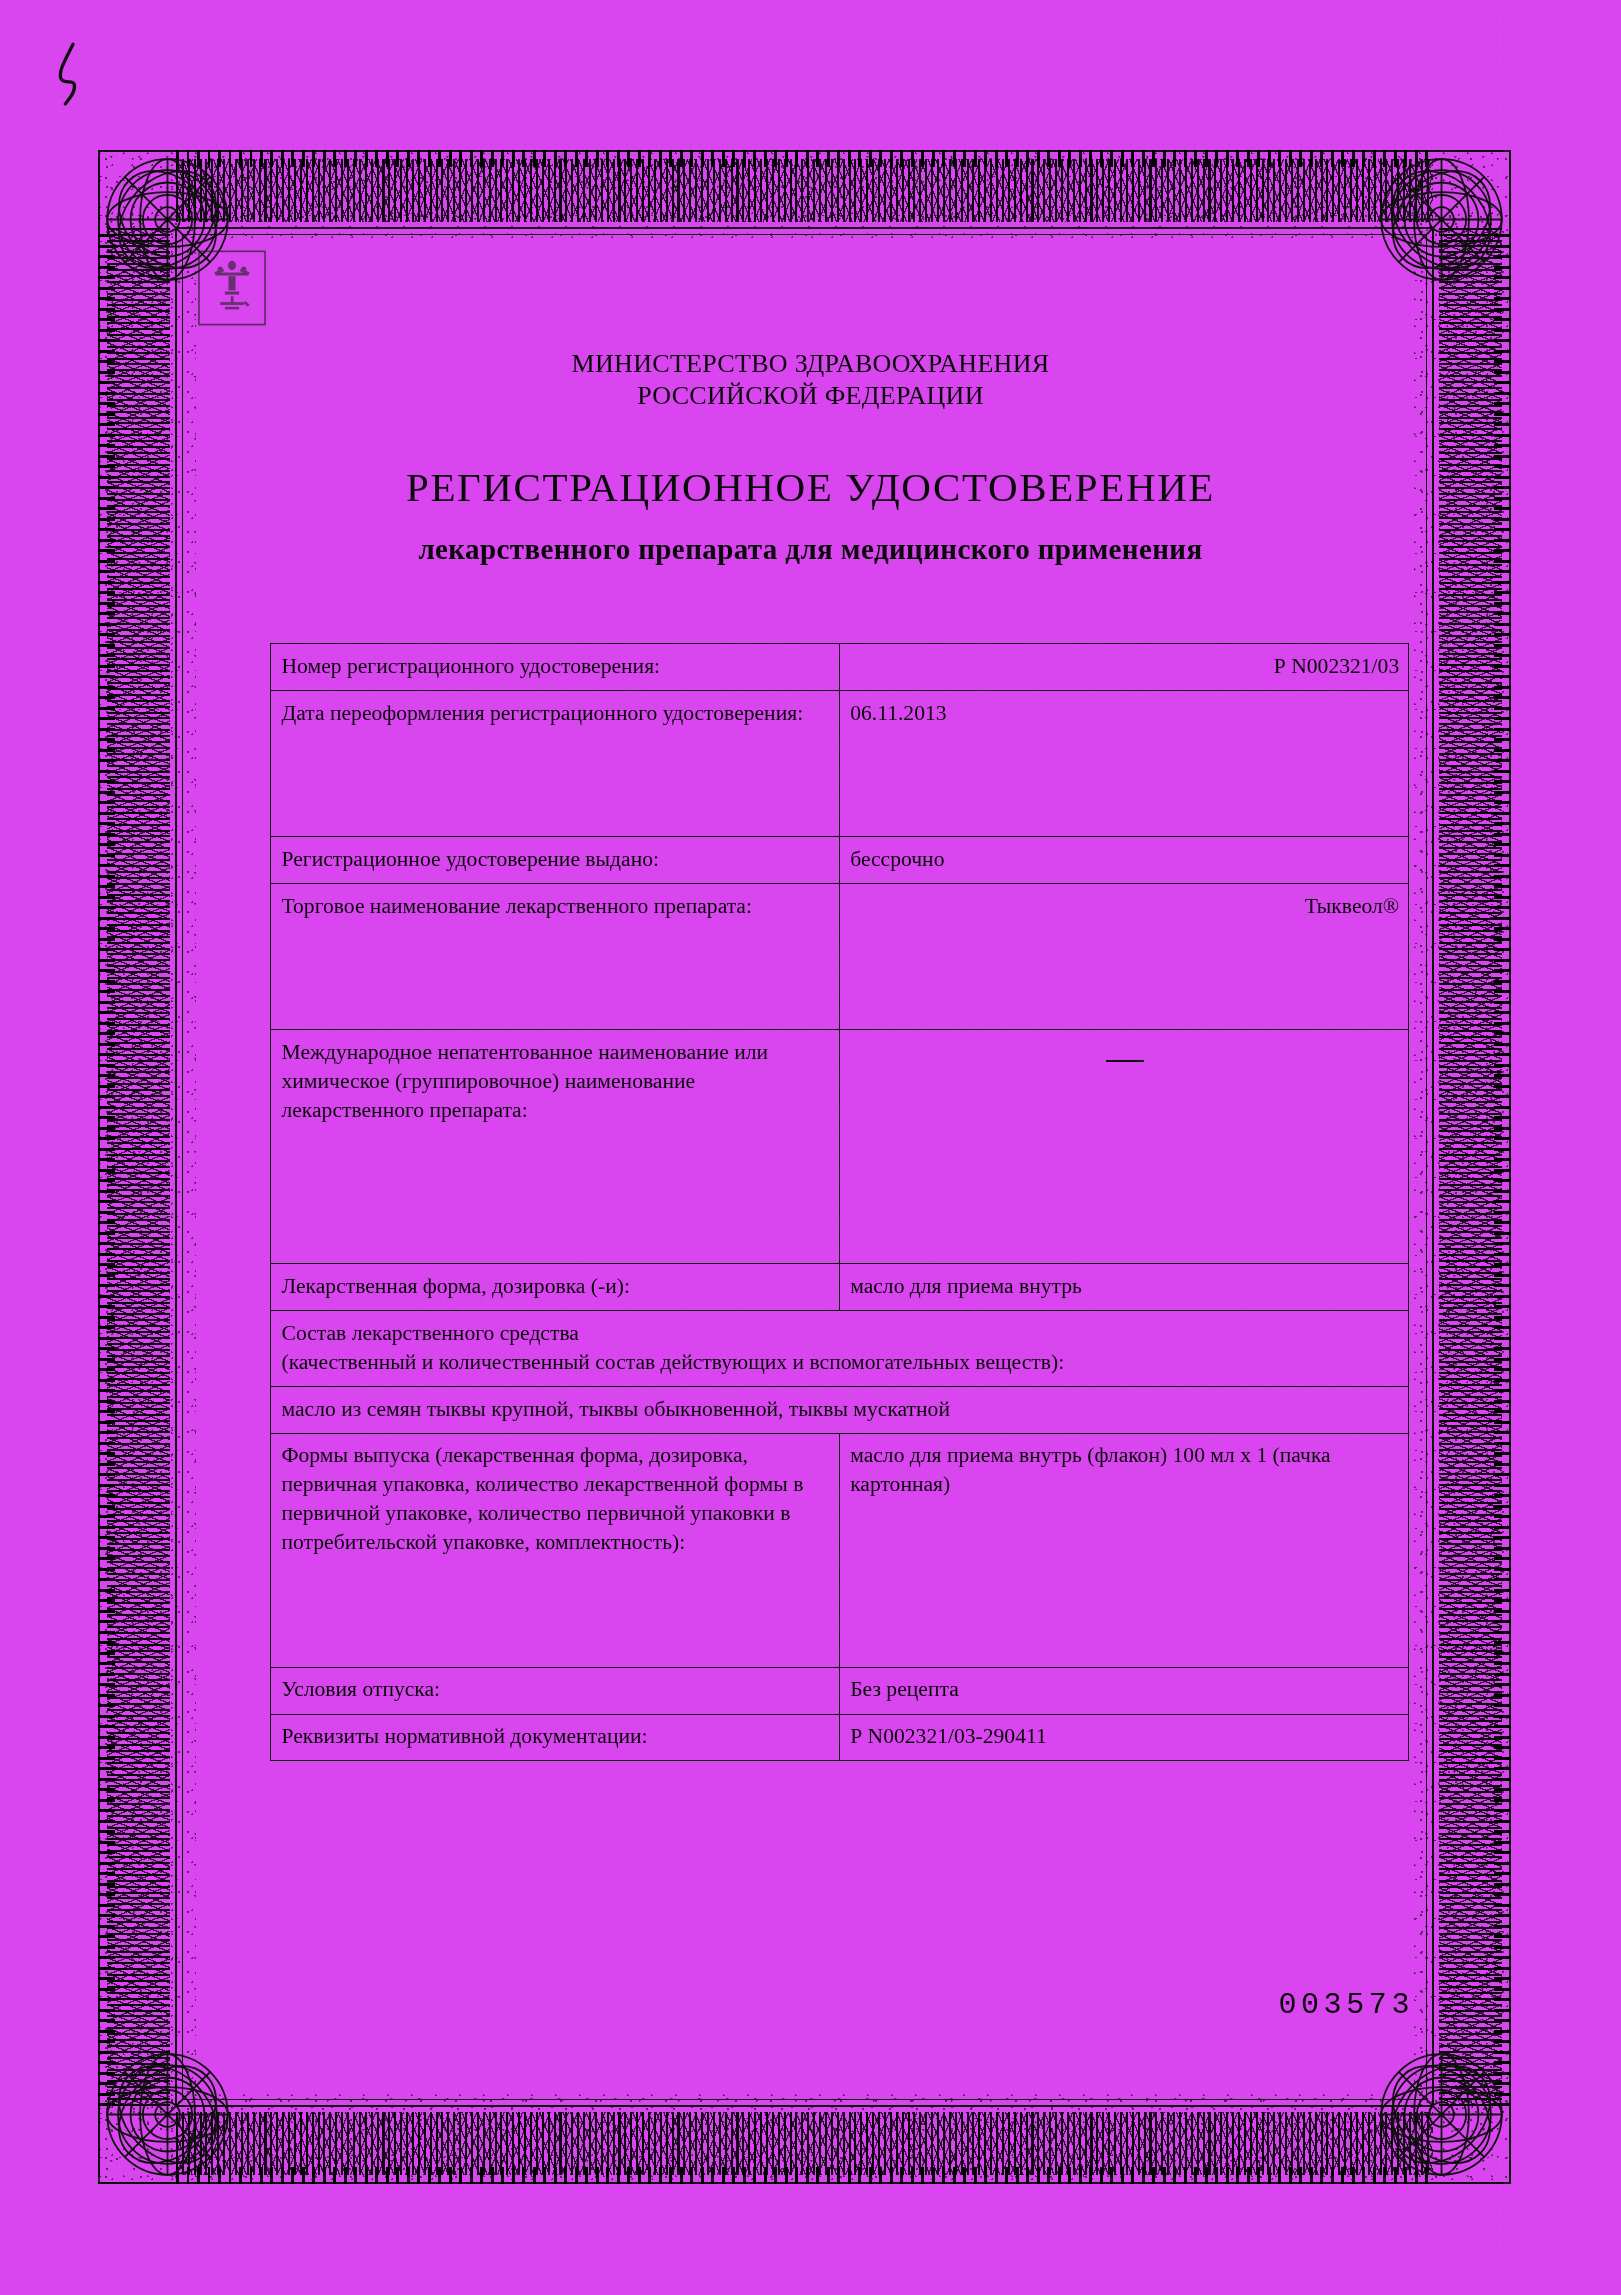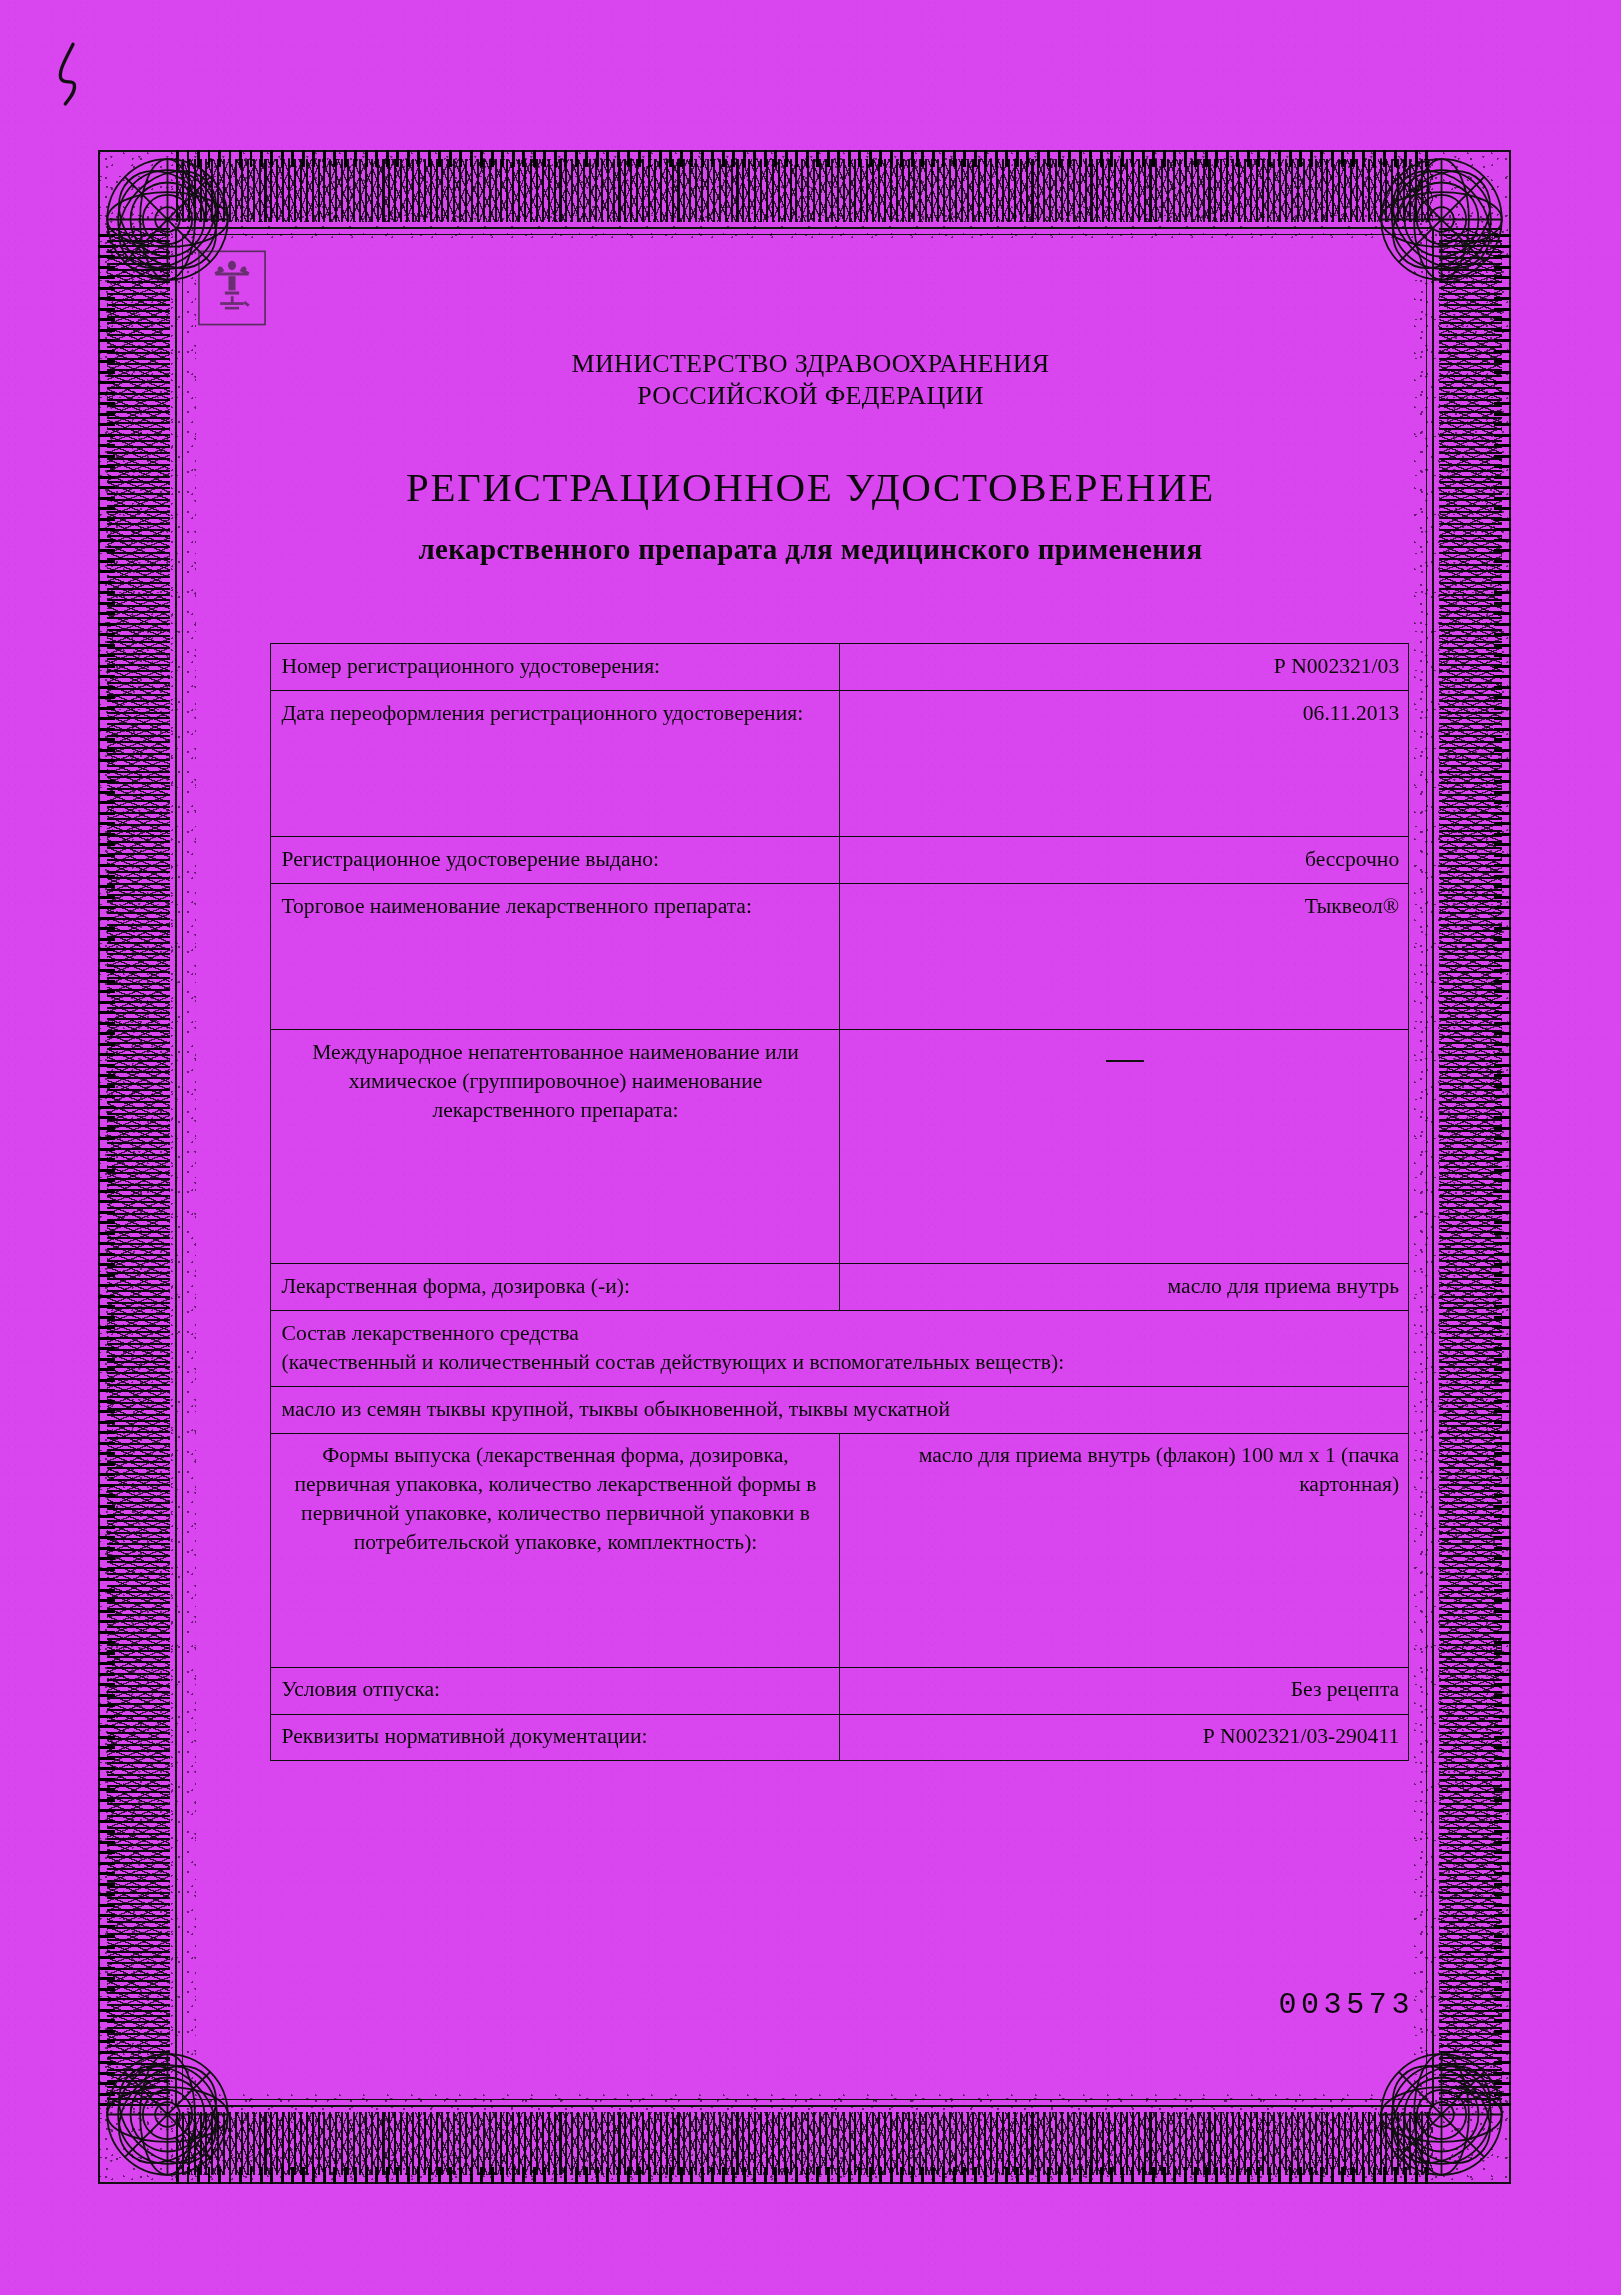"06.11.2013" td.value { text-align: right -> none }
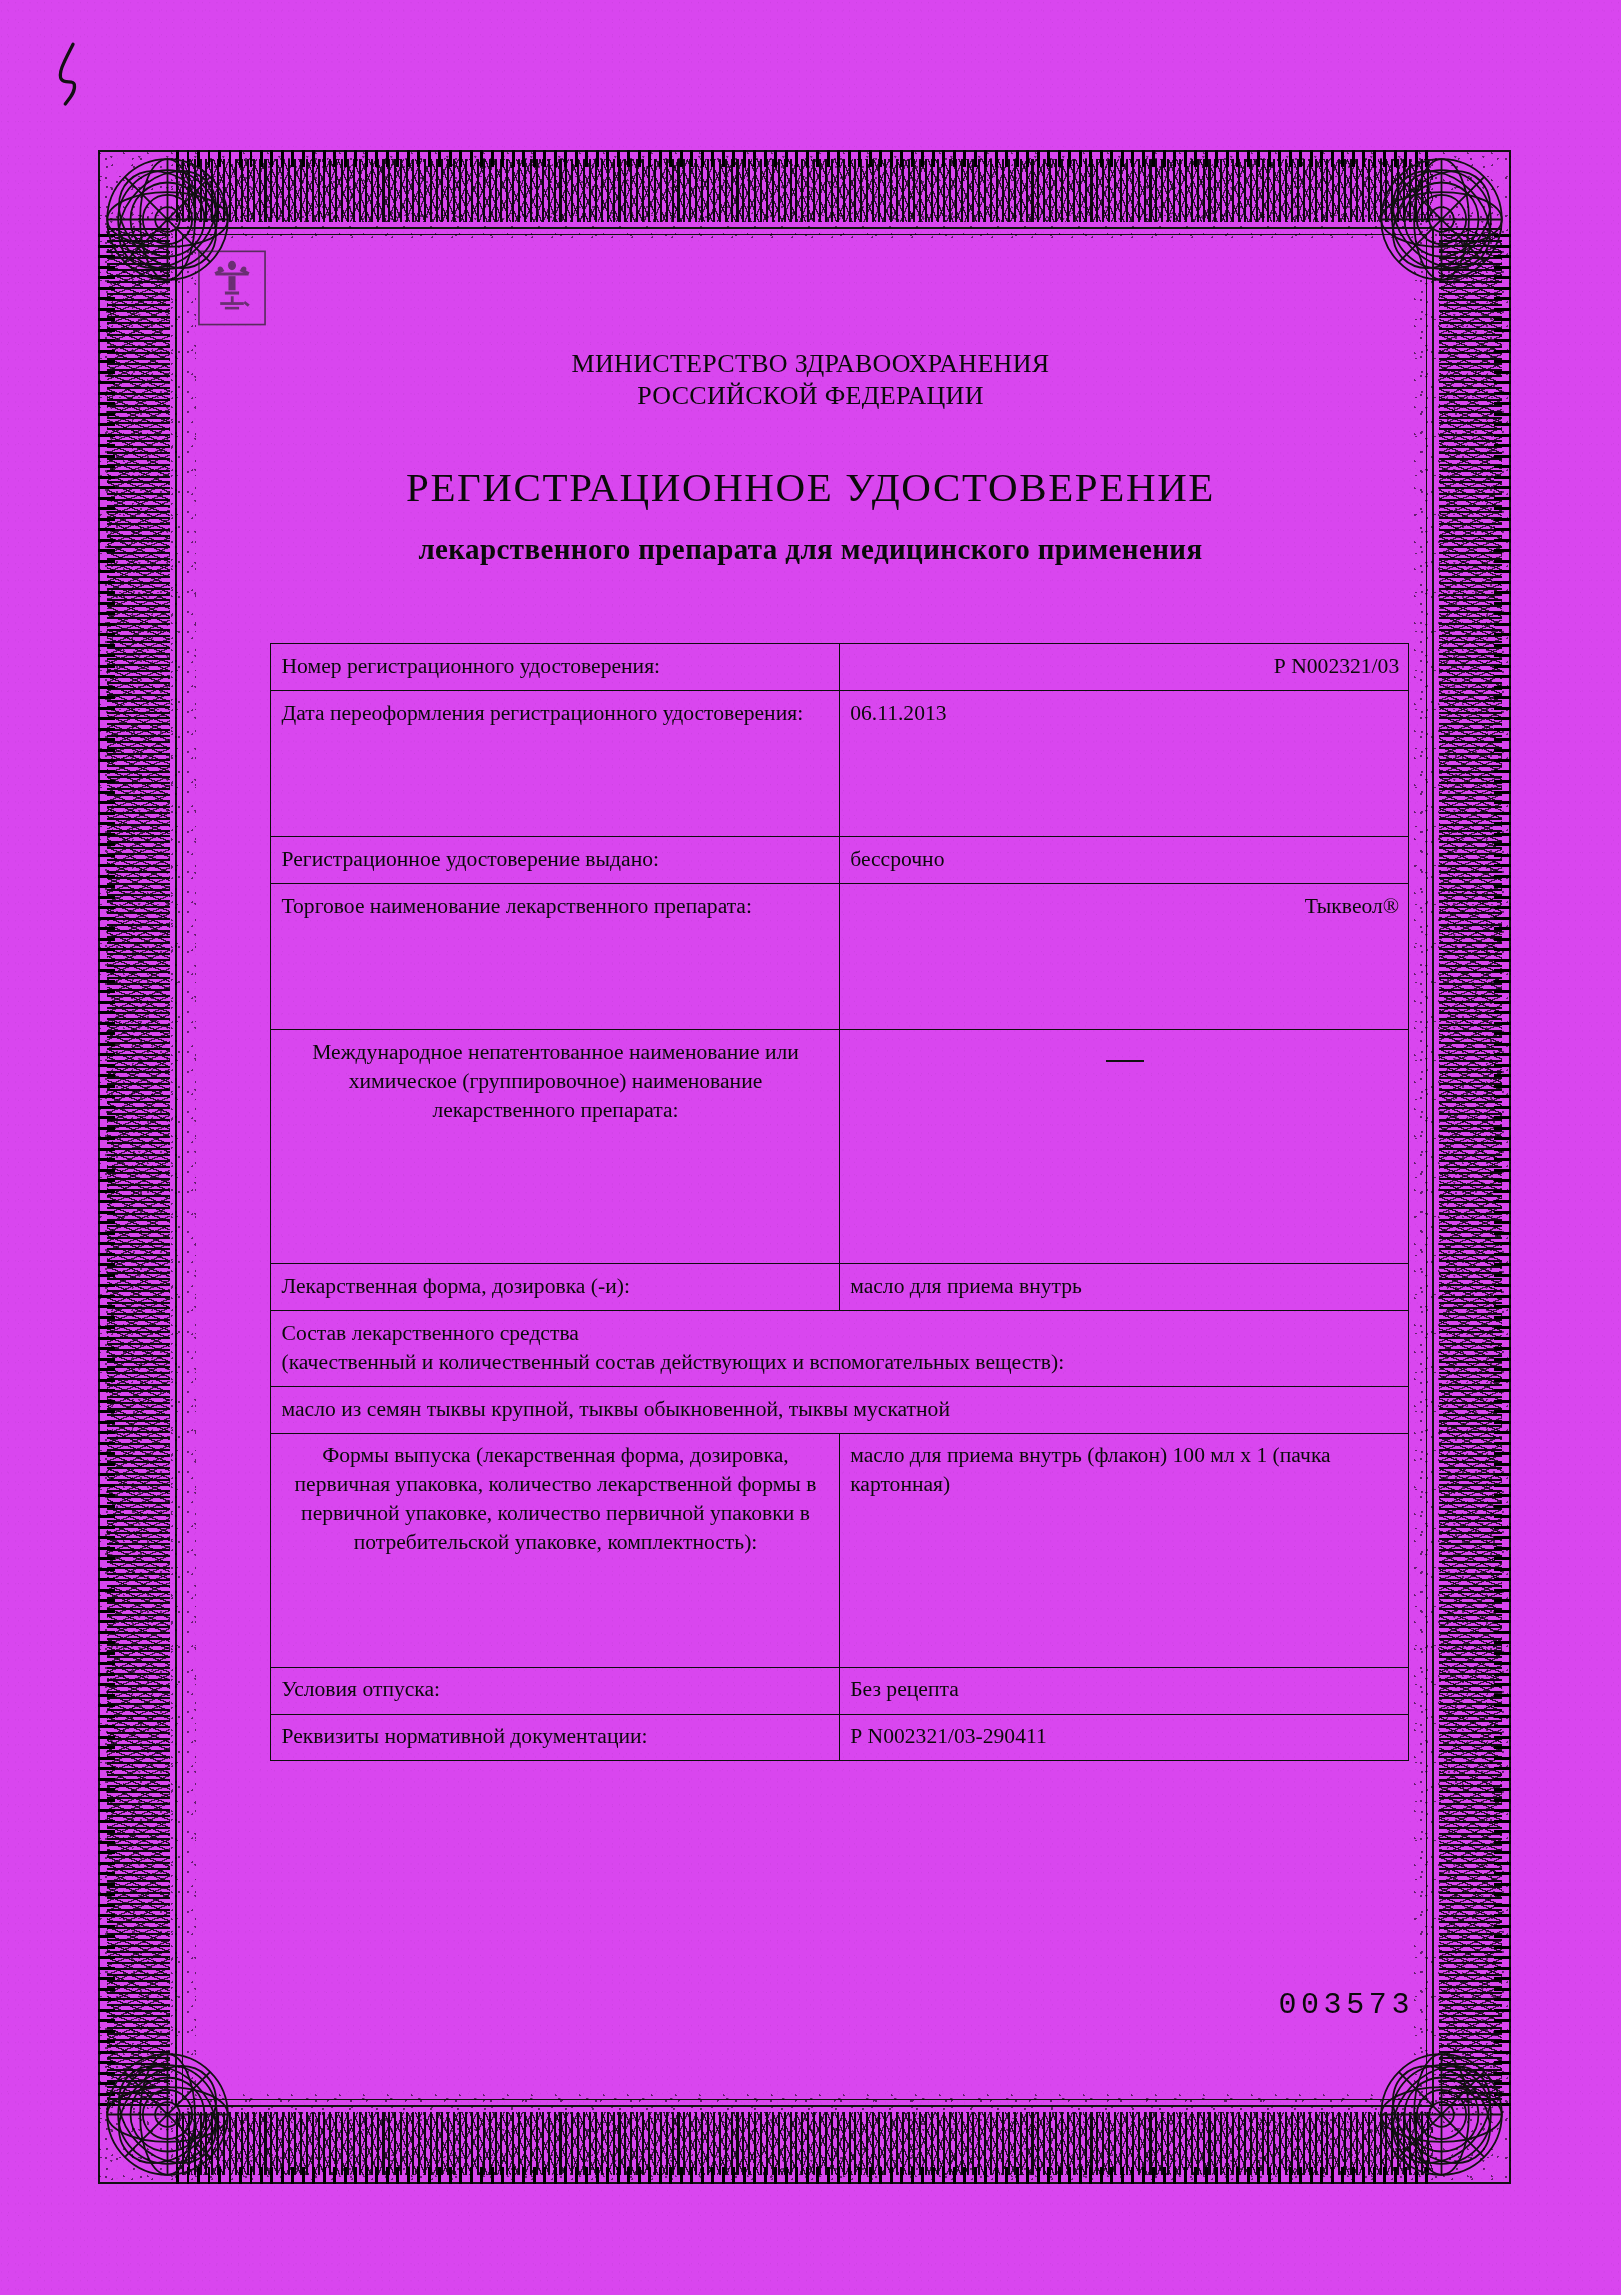"Международное непатентованное" td.tall-c { text-align: center -> none }
